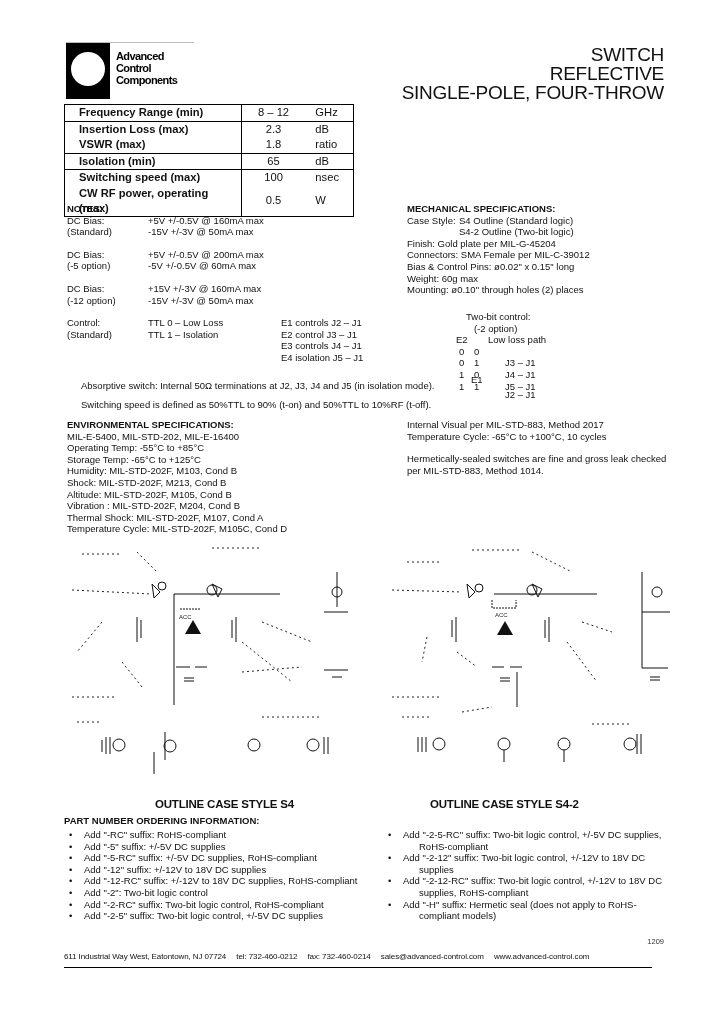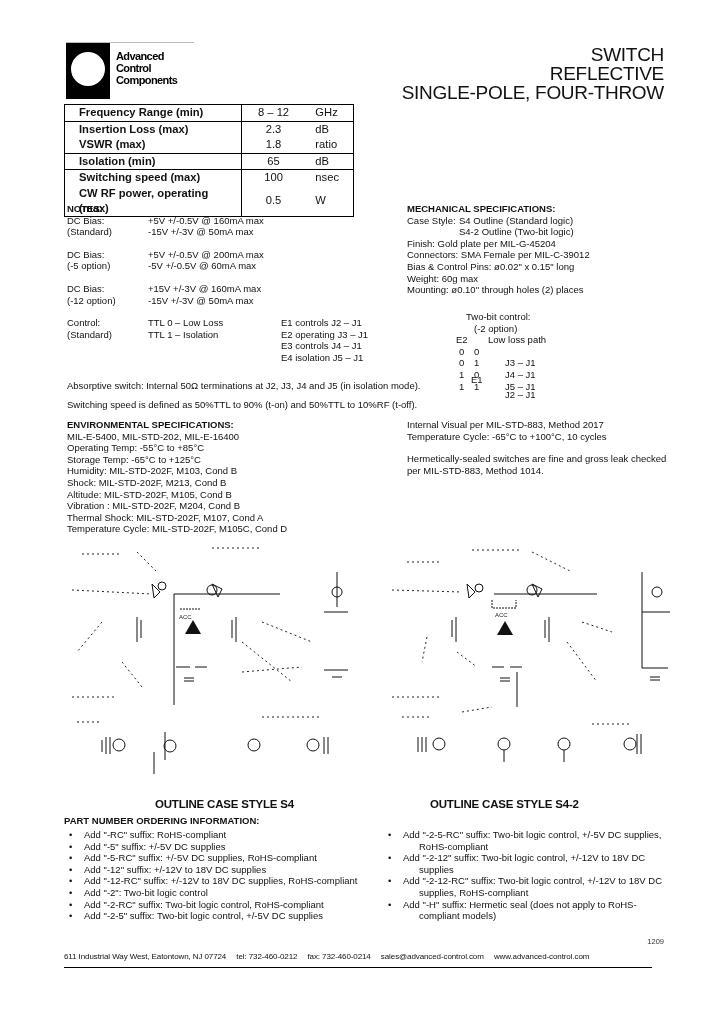"E2 operating J3 – J1" span.c3 { text: operating -> control }
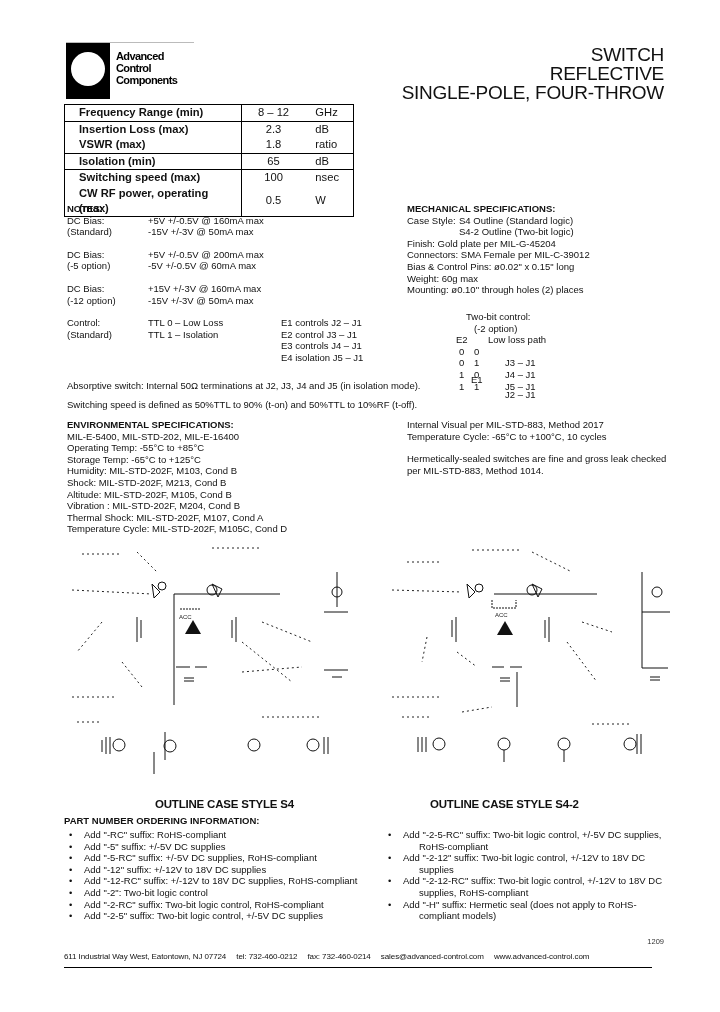"Absorptive switch: Internal 50Ω" .full { left: 67px -> 81px }
